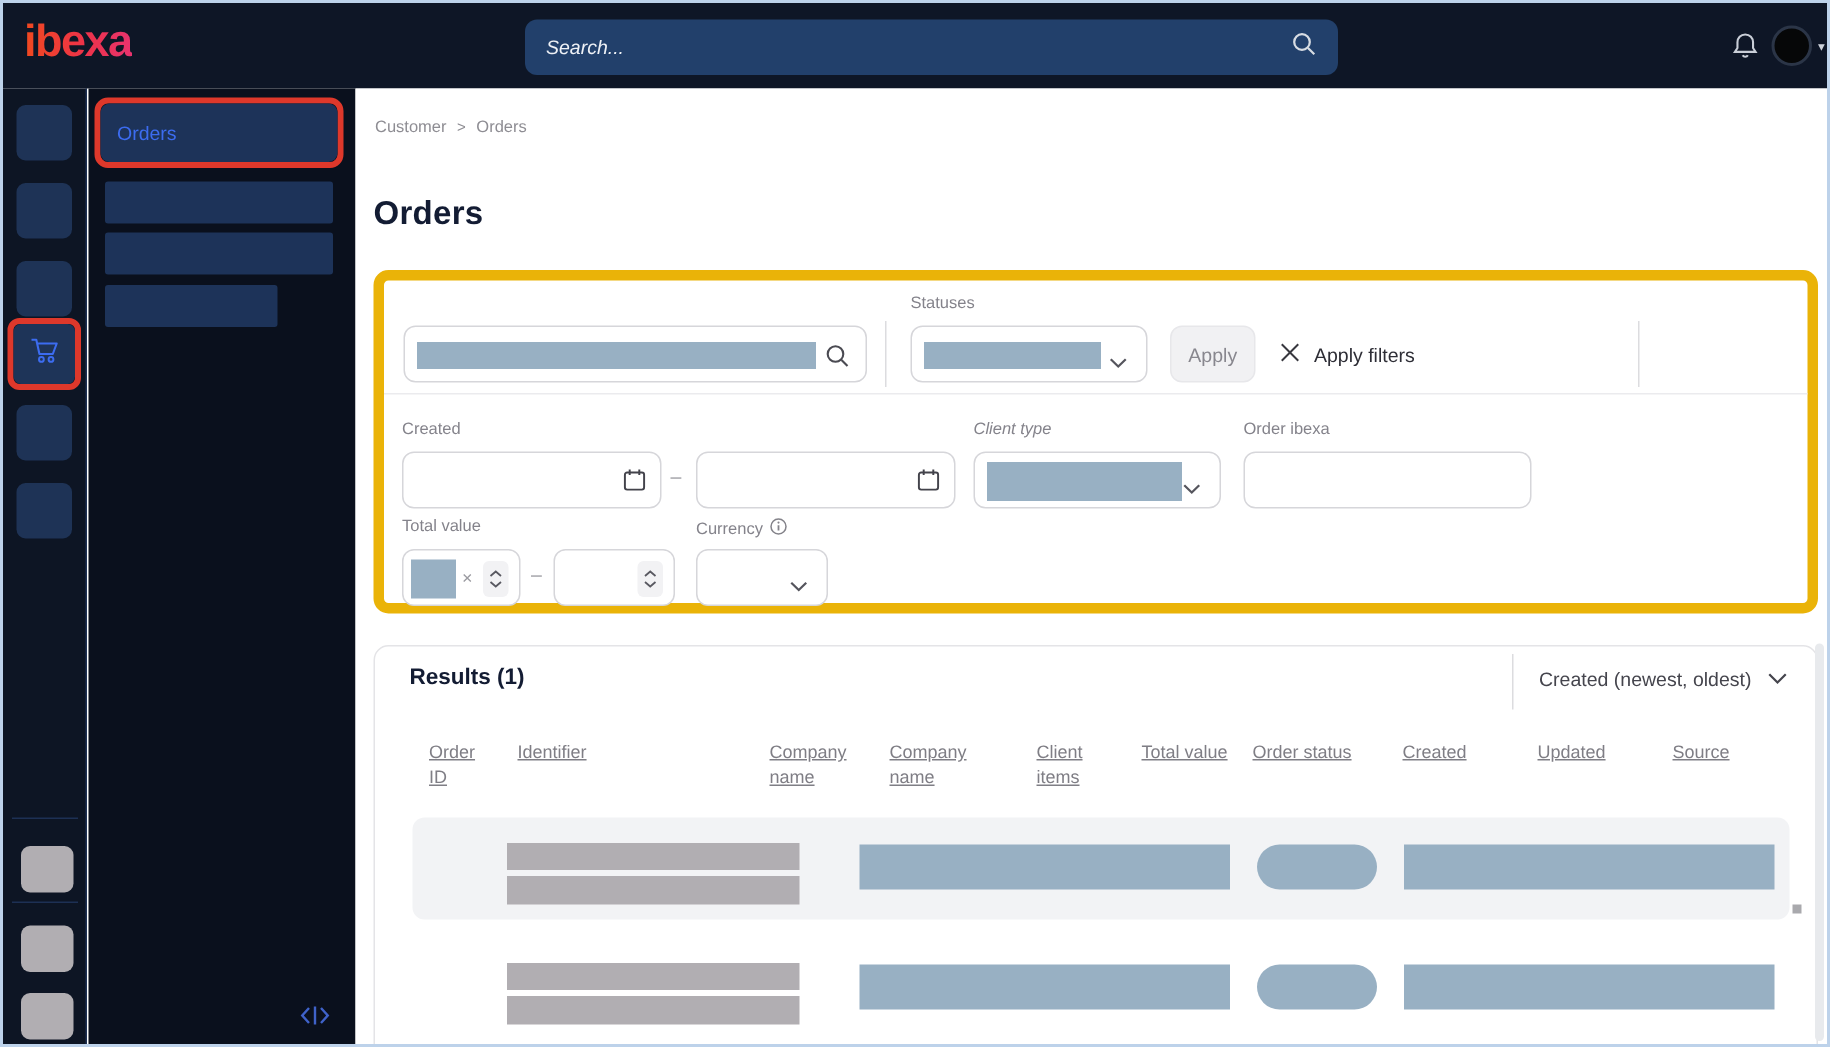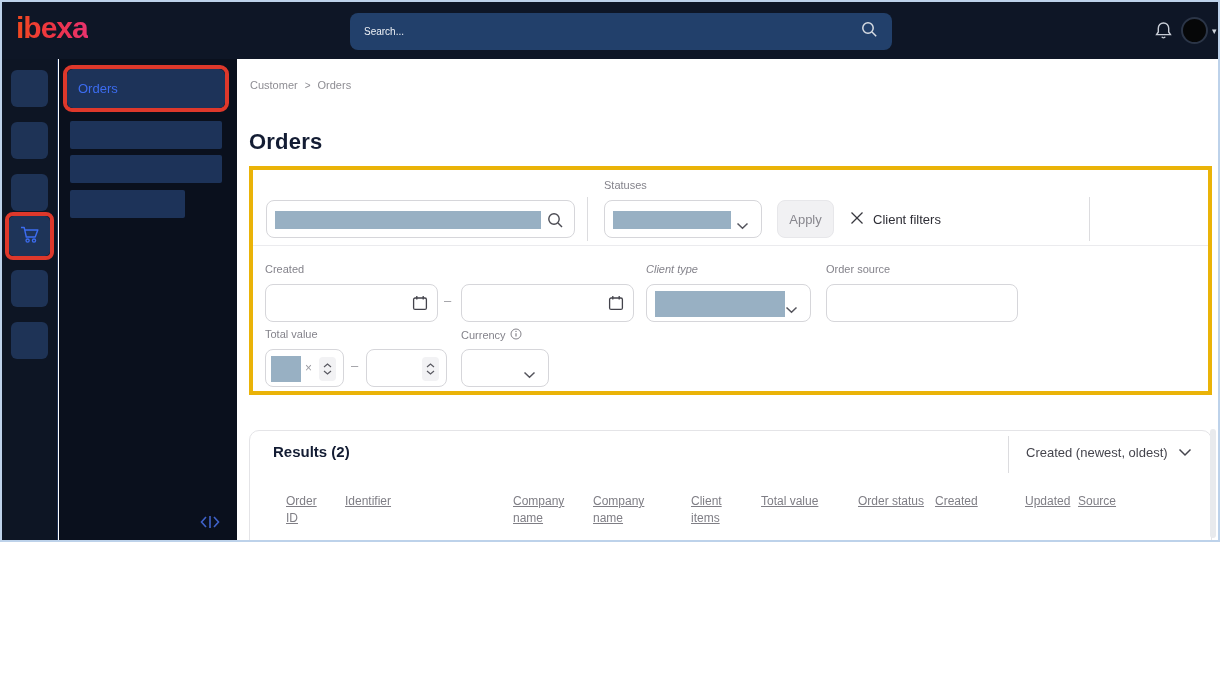"ibexa" .frame { height: 542px -> 698px }
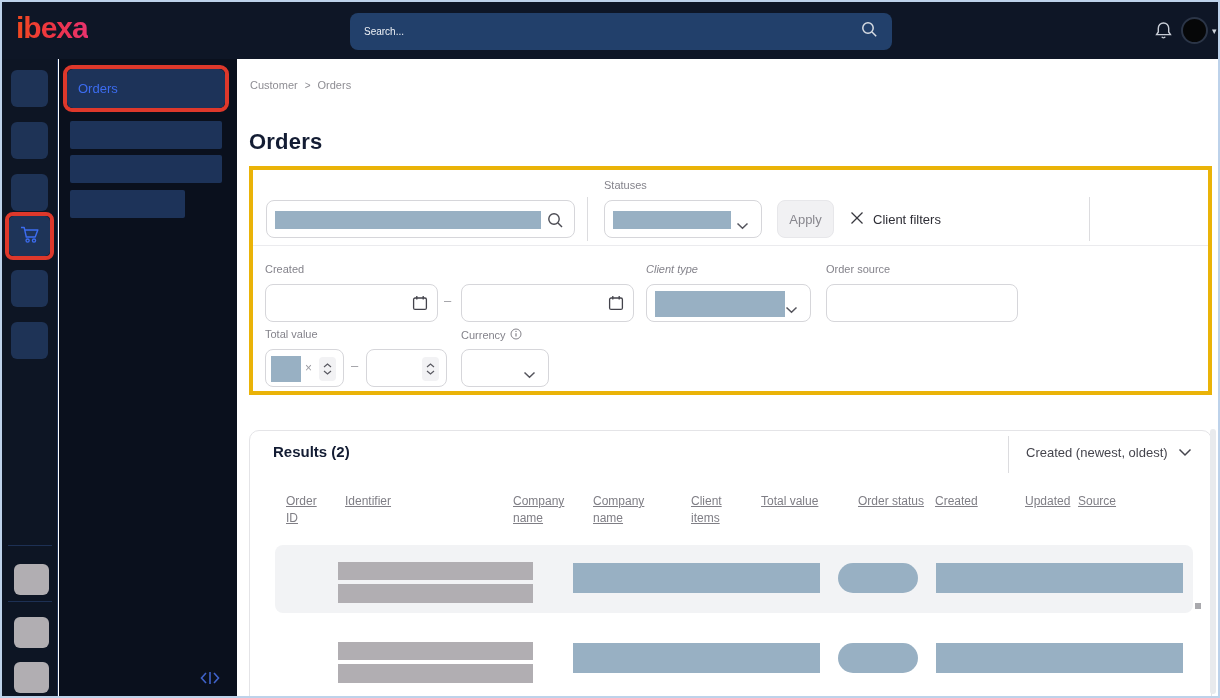"Search..." .gsearch-text { font-size: 10px -> 13px; font-style: none -> italic }
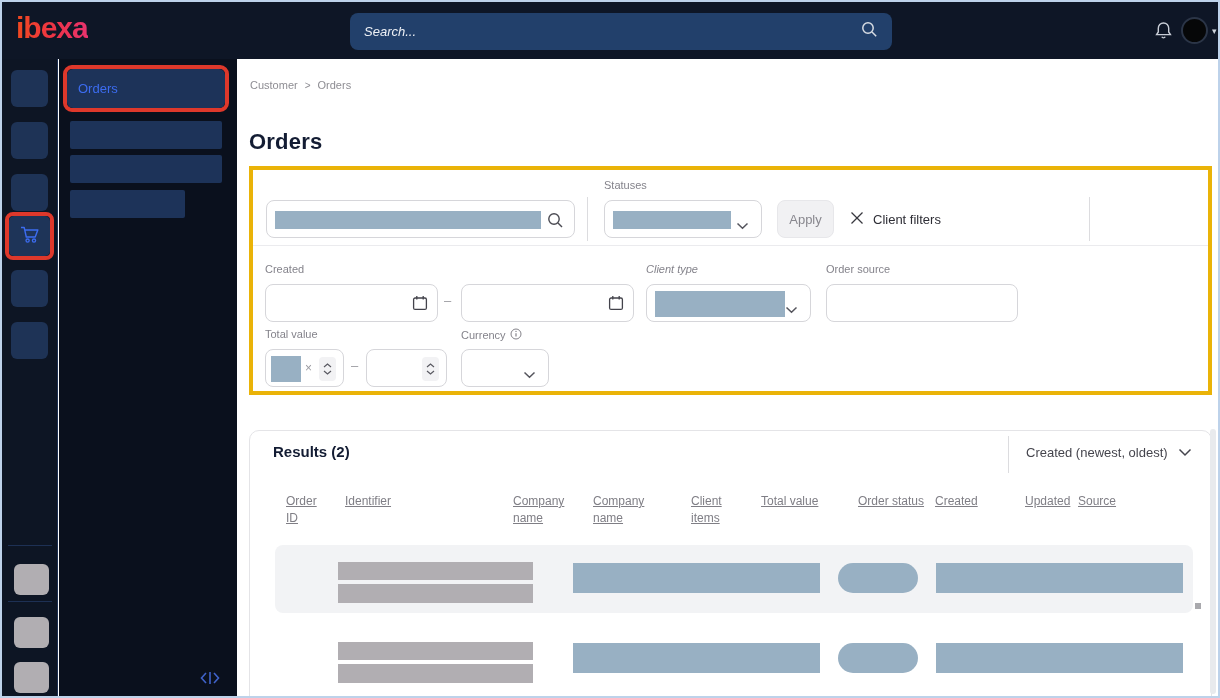"Statuses" .fpanel { border: 4px solid #eab308 -> 7px solid #eab308; border-radius: 0 -> 10px; top: 107px -> 121px }
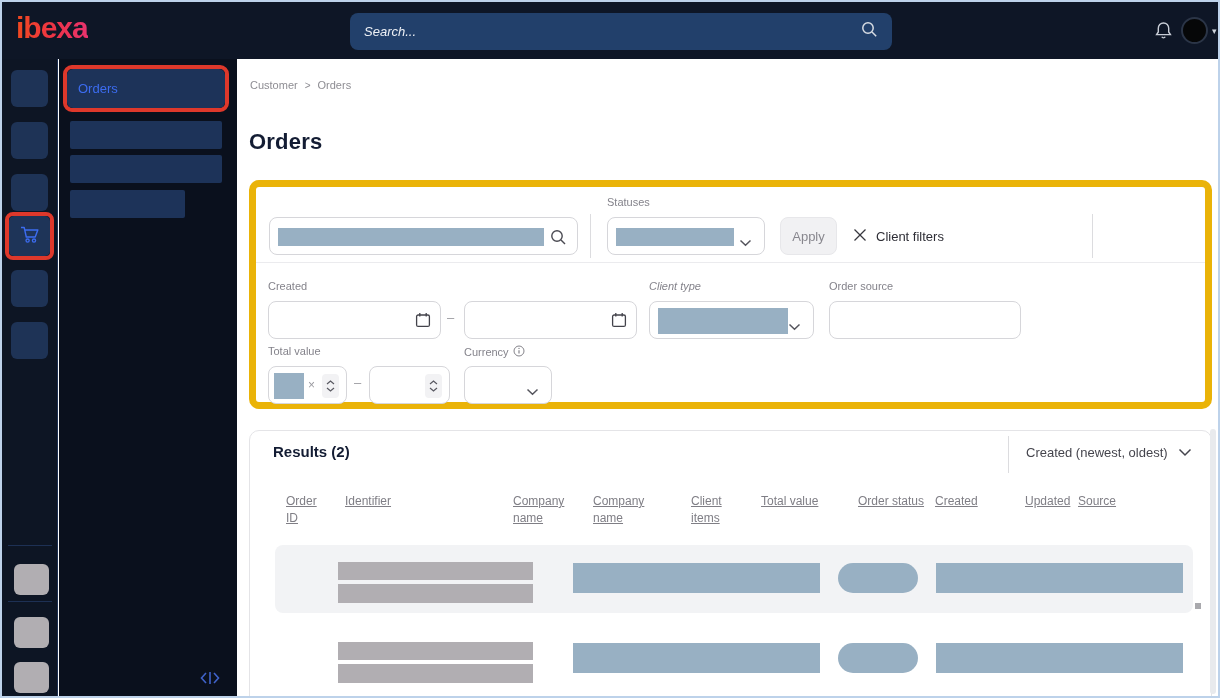"Client filters" span { text: Client -> Apply }
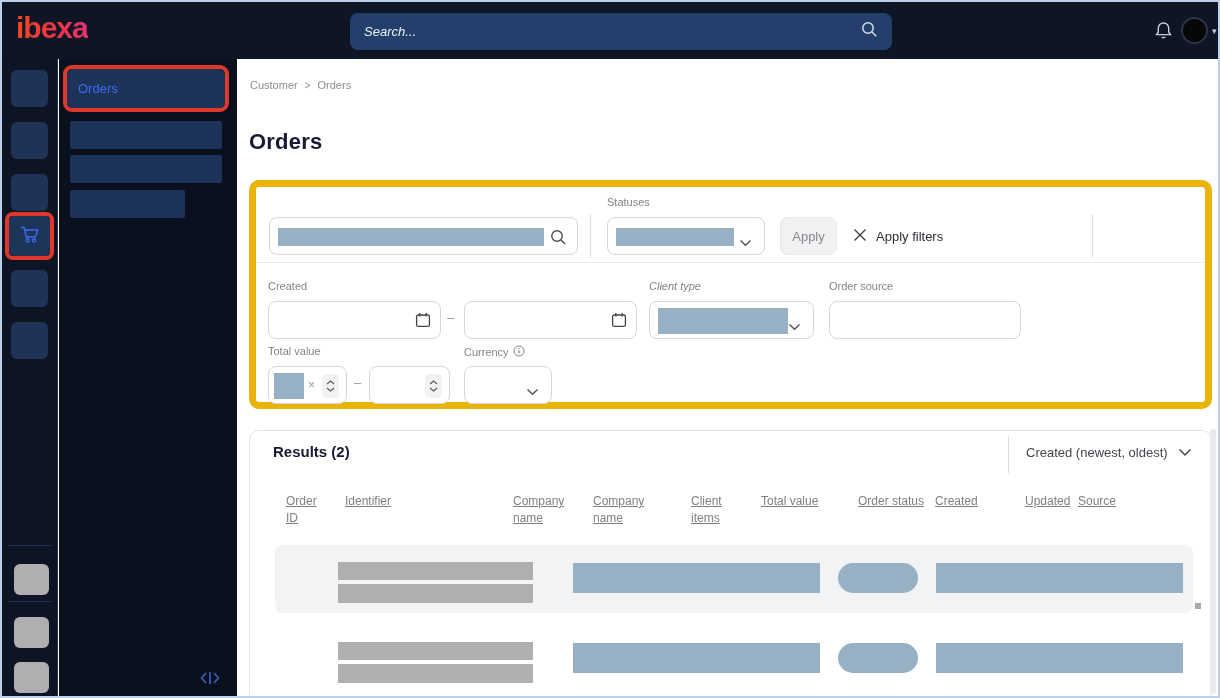"Order source" span.lbl { text: source -> ibexa }
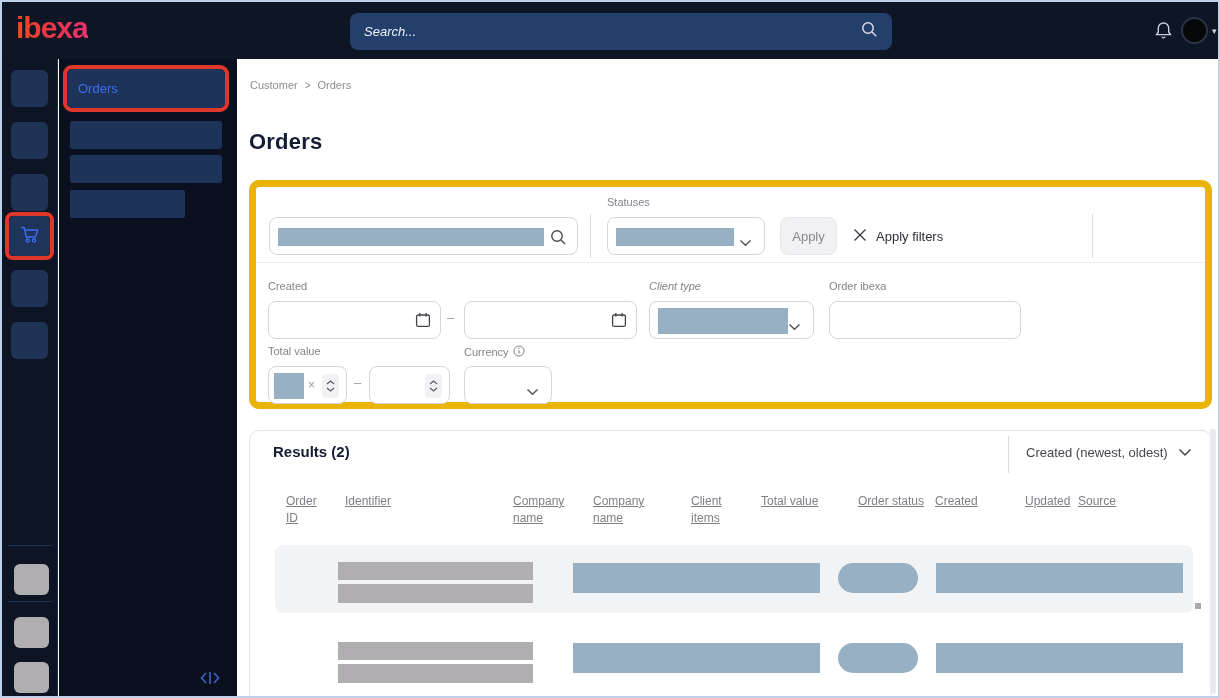"Results (2)" h2.r-title { text: 2 -> 1 }
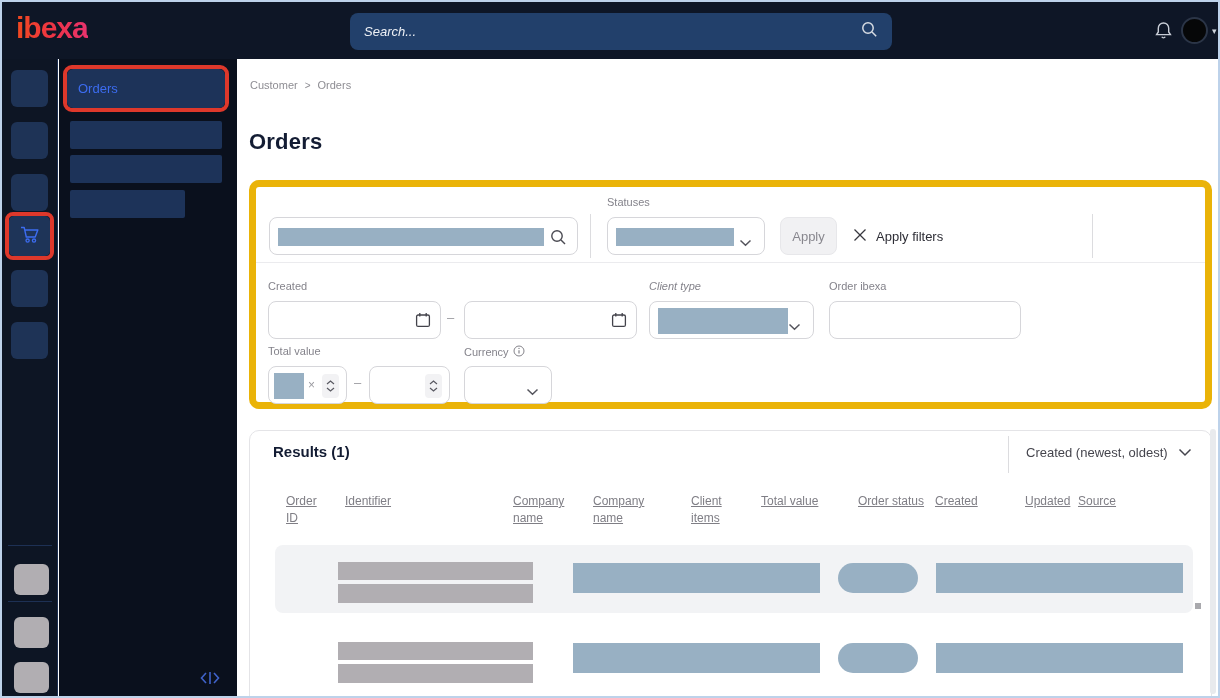"Order status" .c6 { left: 608px -> 585px }
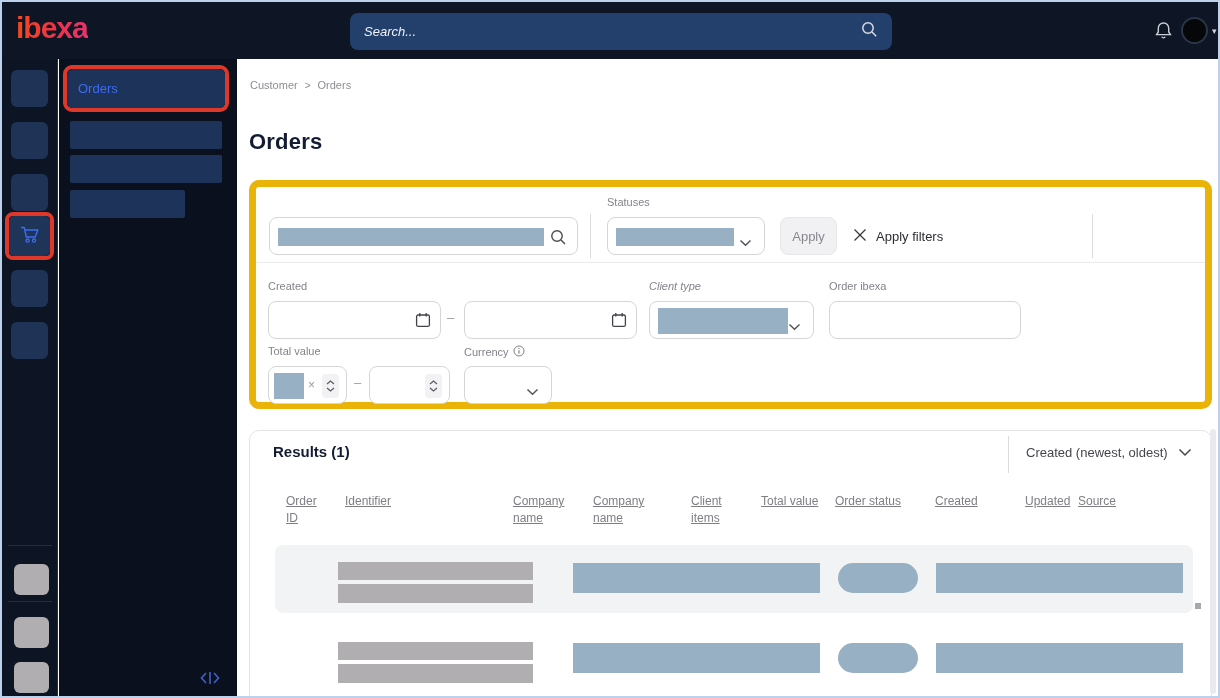"Source" .c9 { left: 828px -> 865px }
